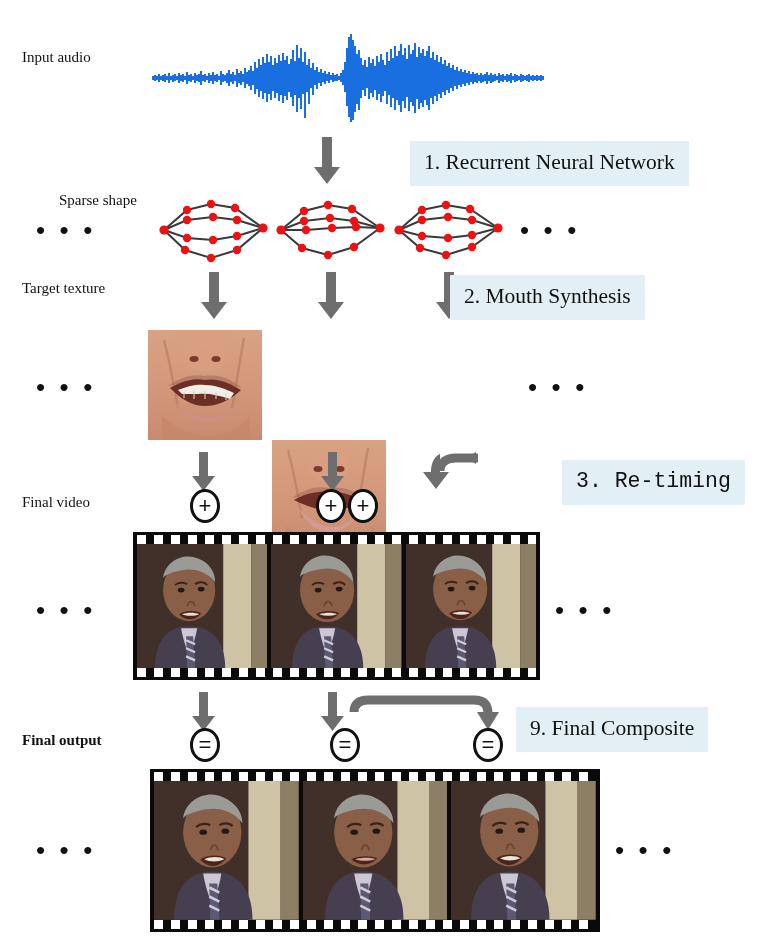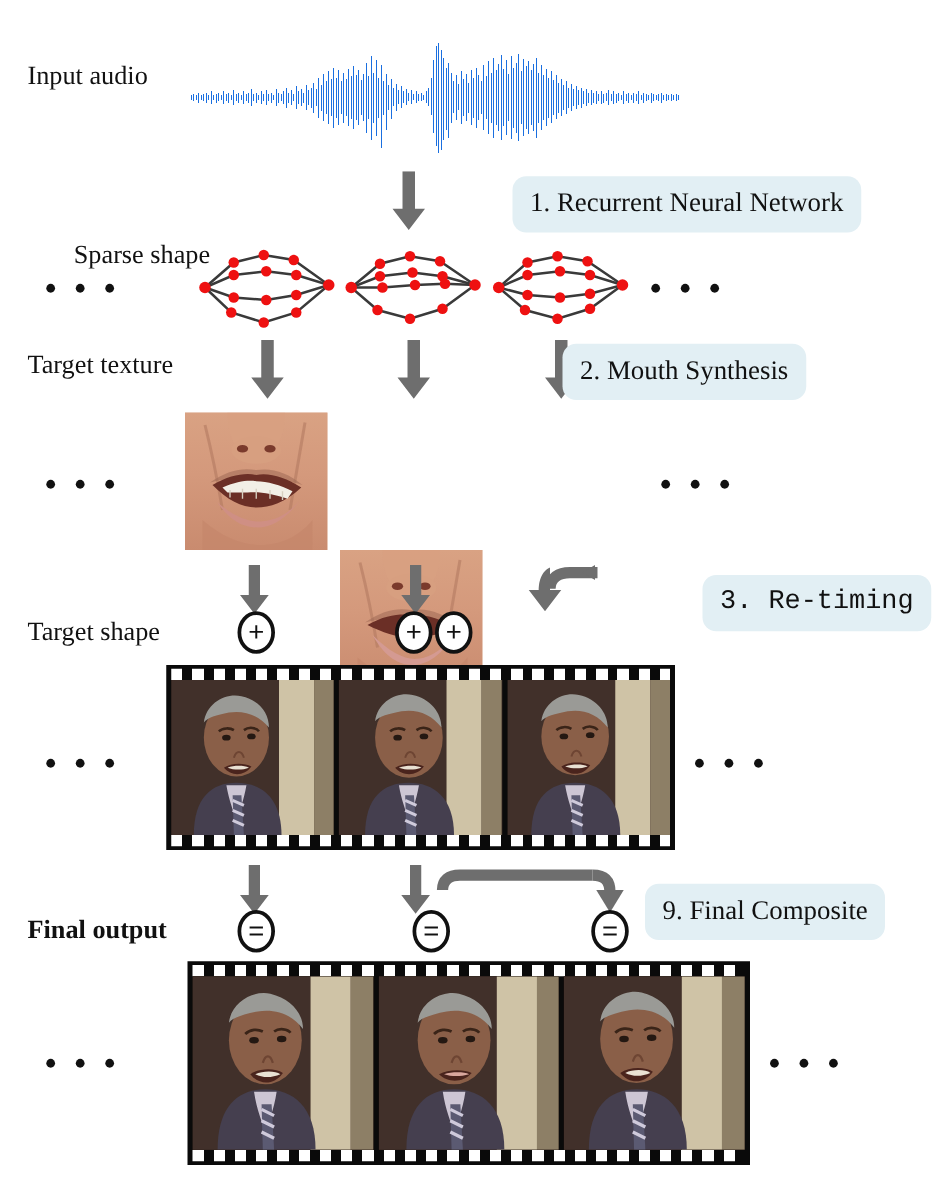"Input audio" .row-label { font-size: 21px -> 15px }
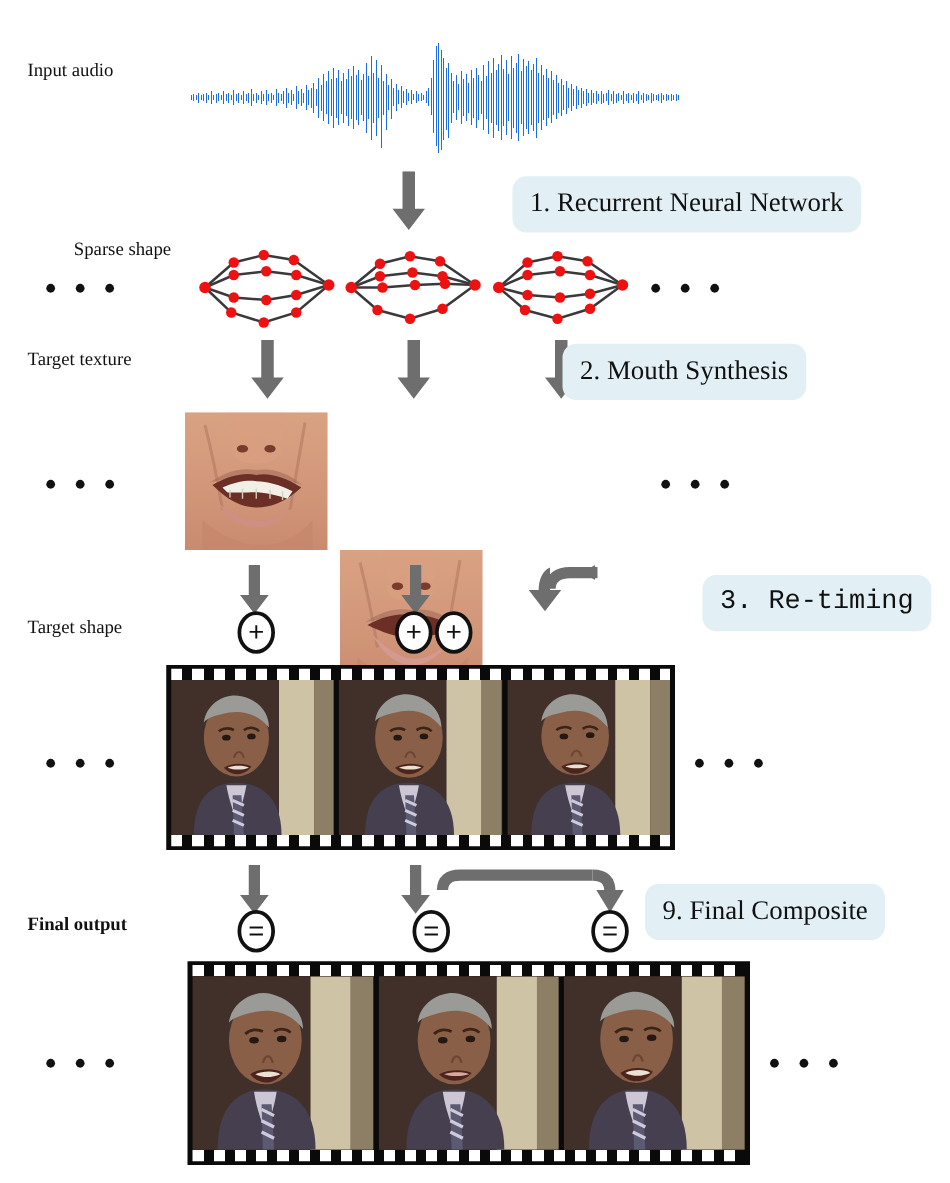"1. Recurrent Neural Network" .chip { border-radius: 11px -> 1px }
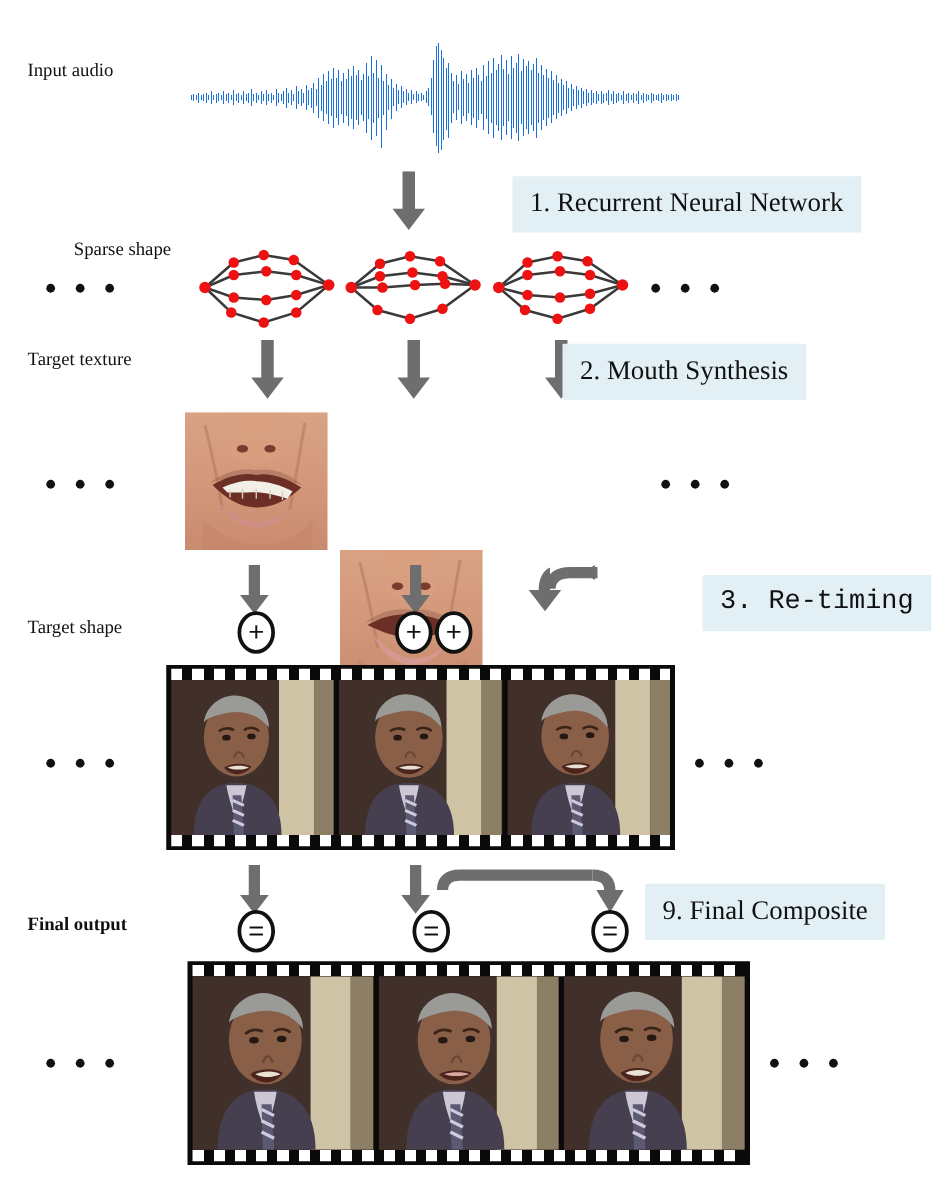"Target shape" div.abs { text: Target shape -> Final video }
